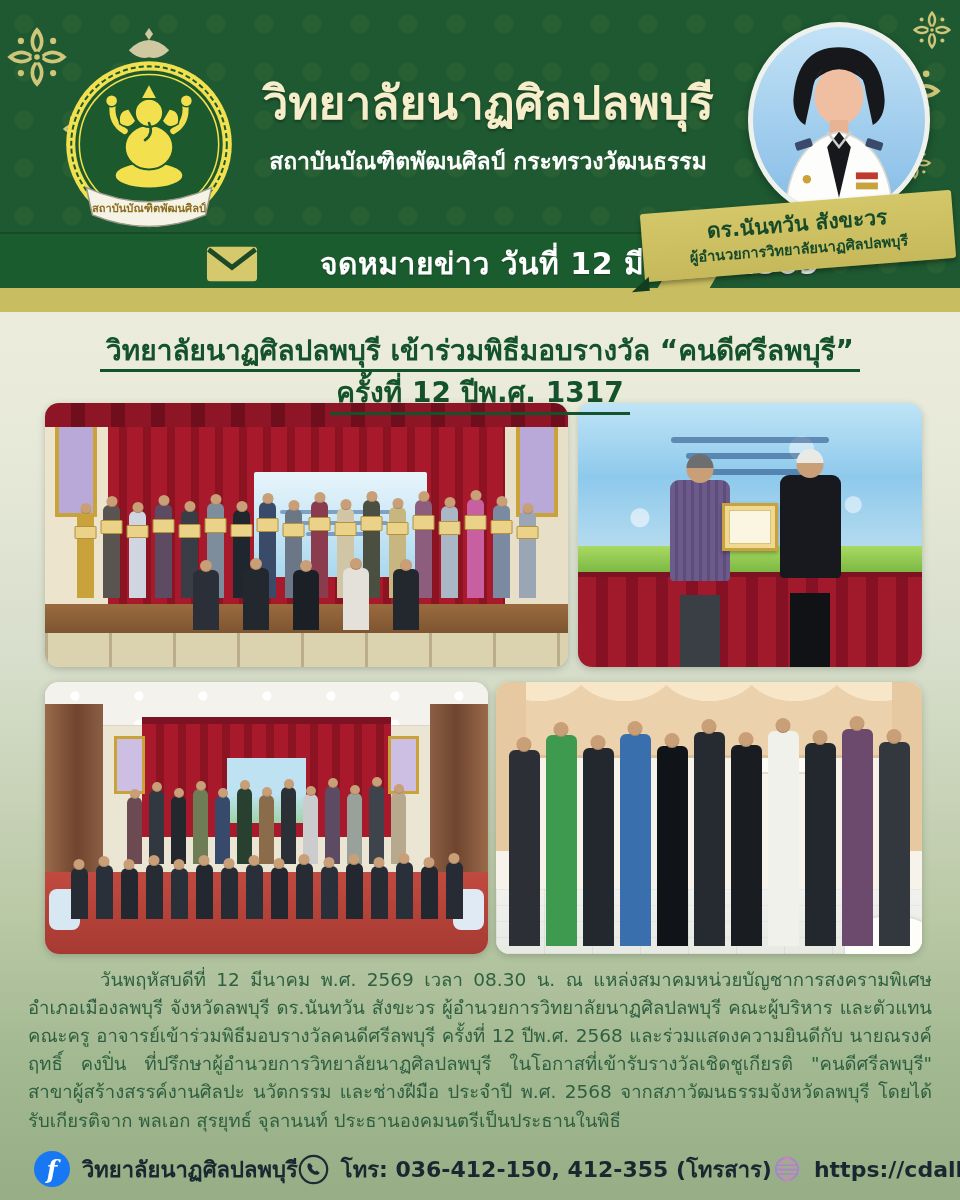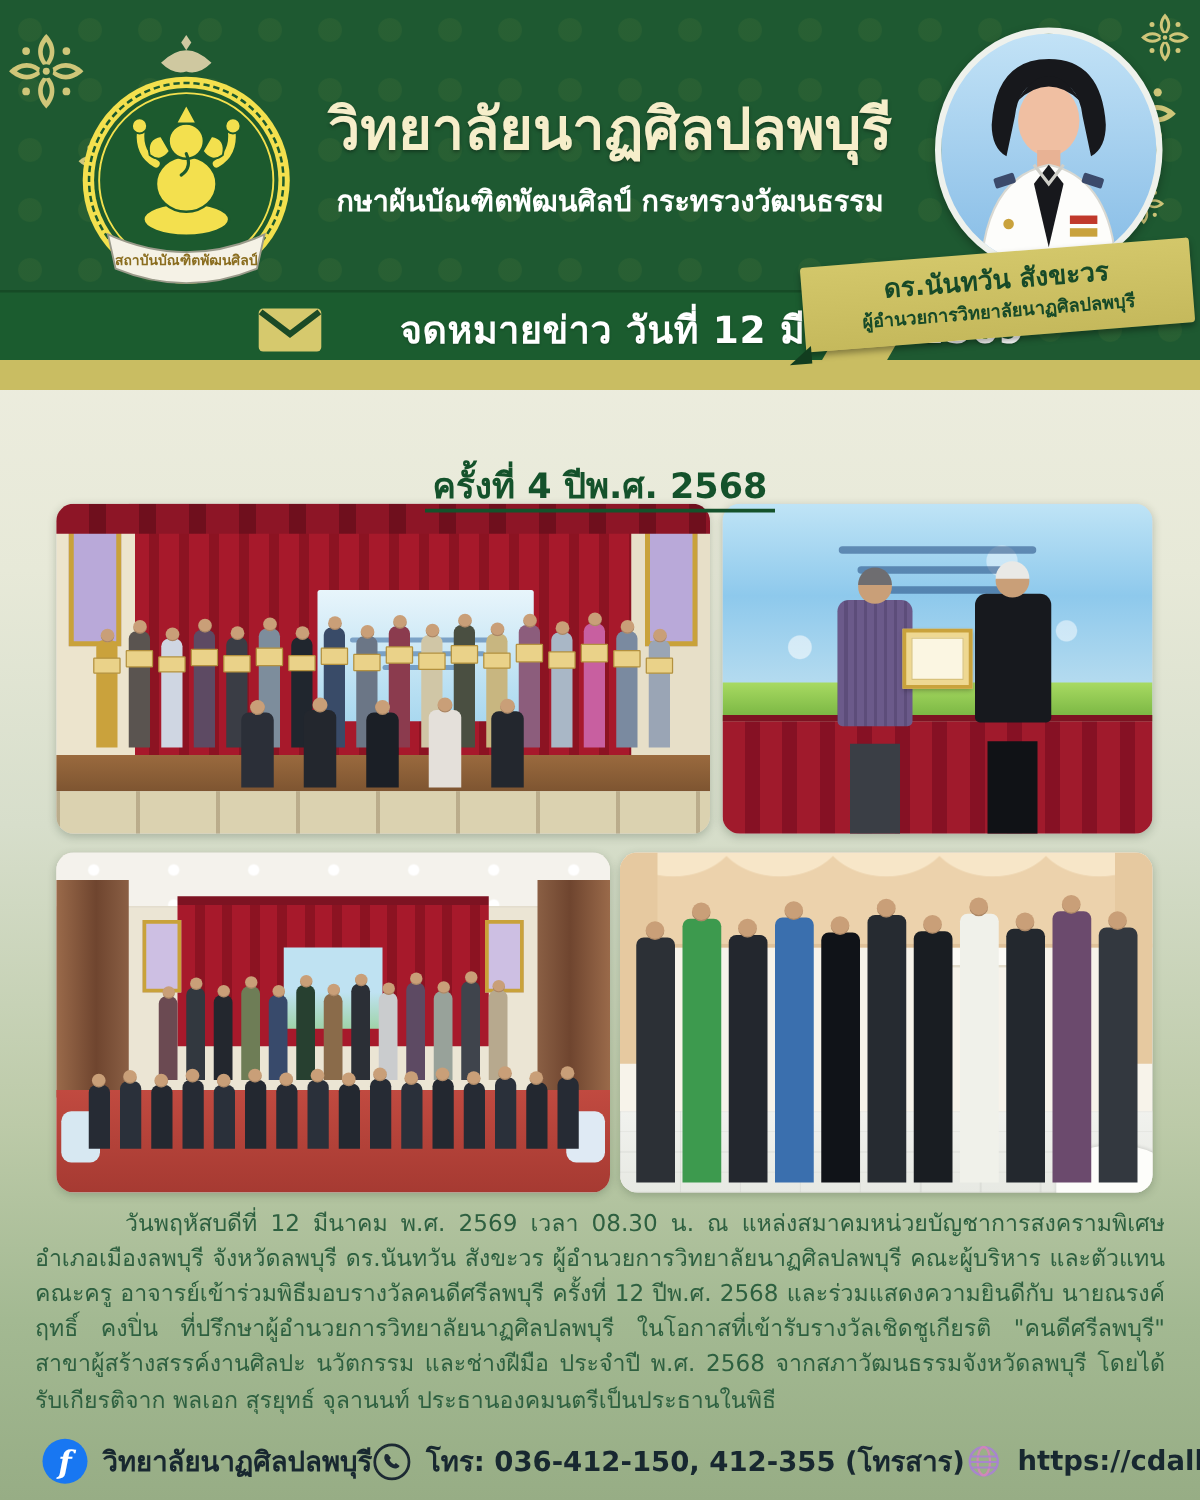"กษาผันบัณฑิตพัฒนศิลป์ กระทรวงวัฒนธรรม" div.sub-title { text: กษาผันบัณฑิตพัฒนศิลป์ -> สถาบันบัณฑิตพัฒนศิลป์ }
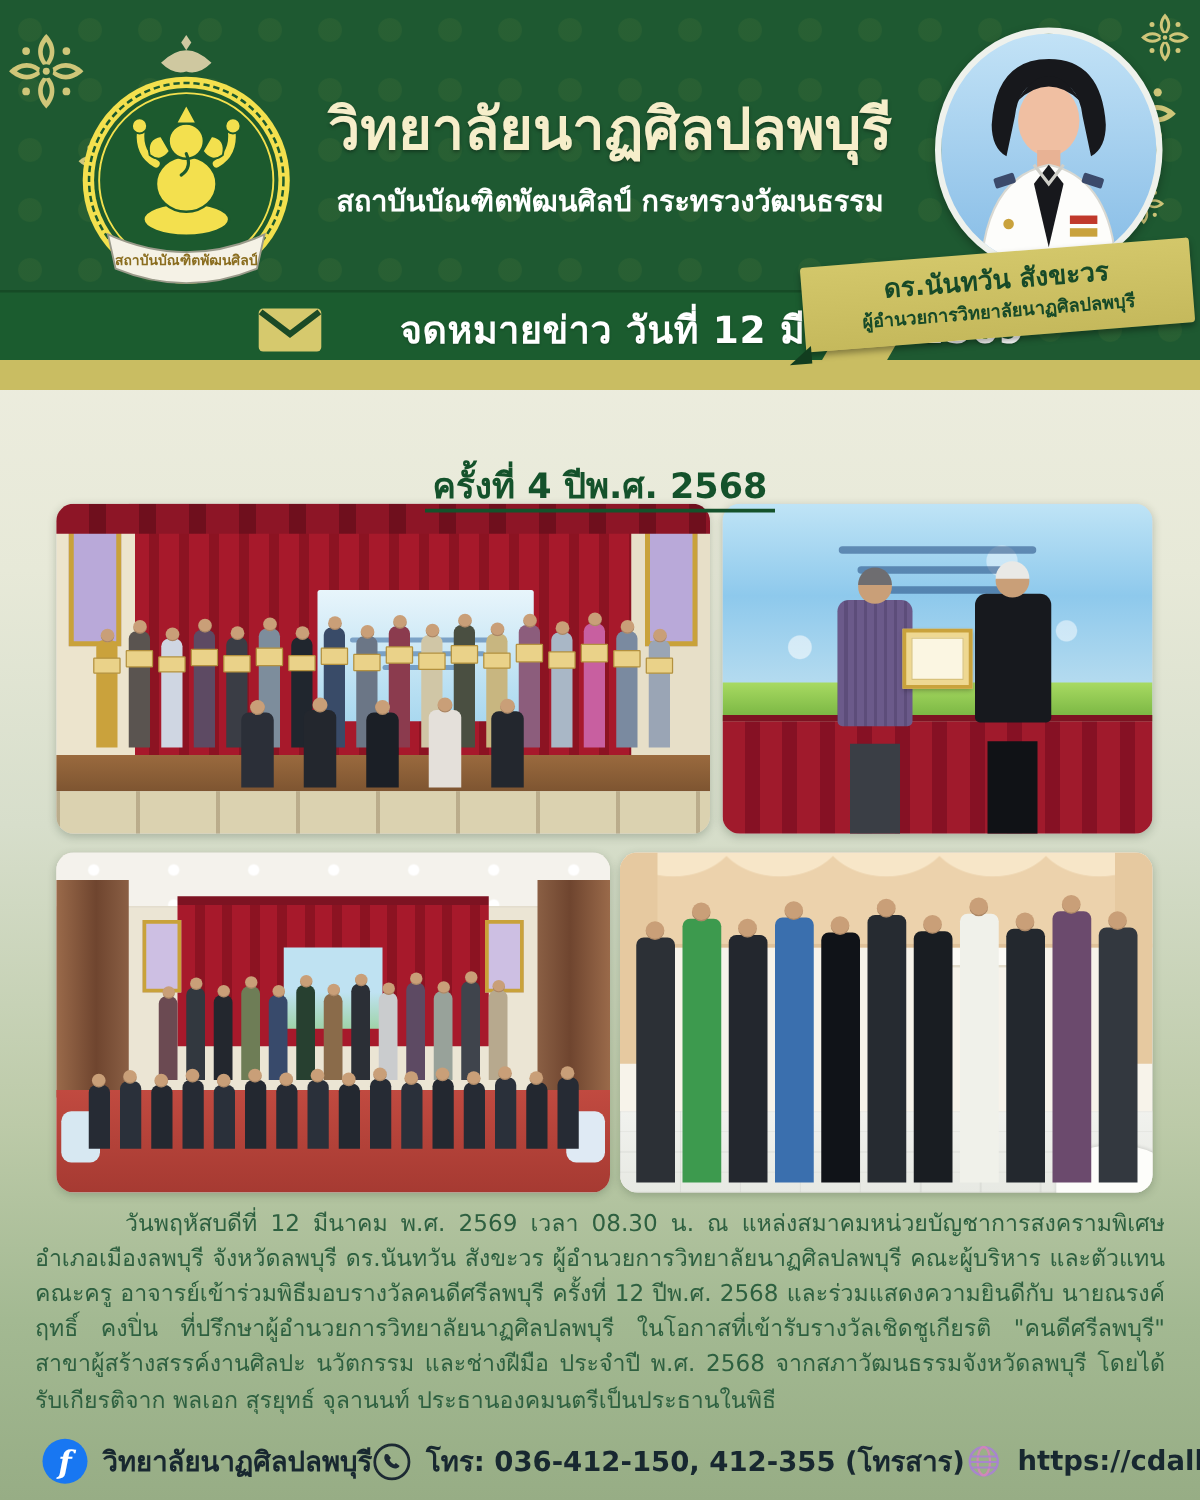"วิทยาลัยนาฏศิลปลพบุรี เข้าร่วมพิธีมอบรางวัล" span.hl { html: none -> <span>วิทยาลัยนาฏศิลปลพบุรี เข้าร่วมพิธีมอบรางวัล “คนดีศรีลพบุรี”</span> }
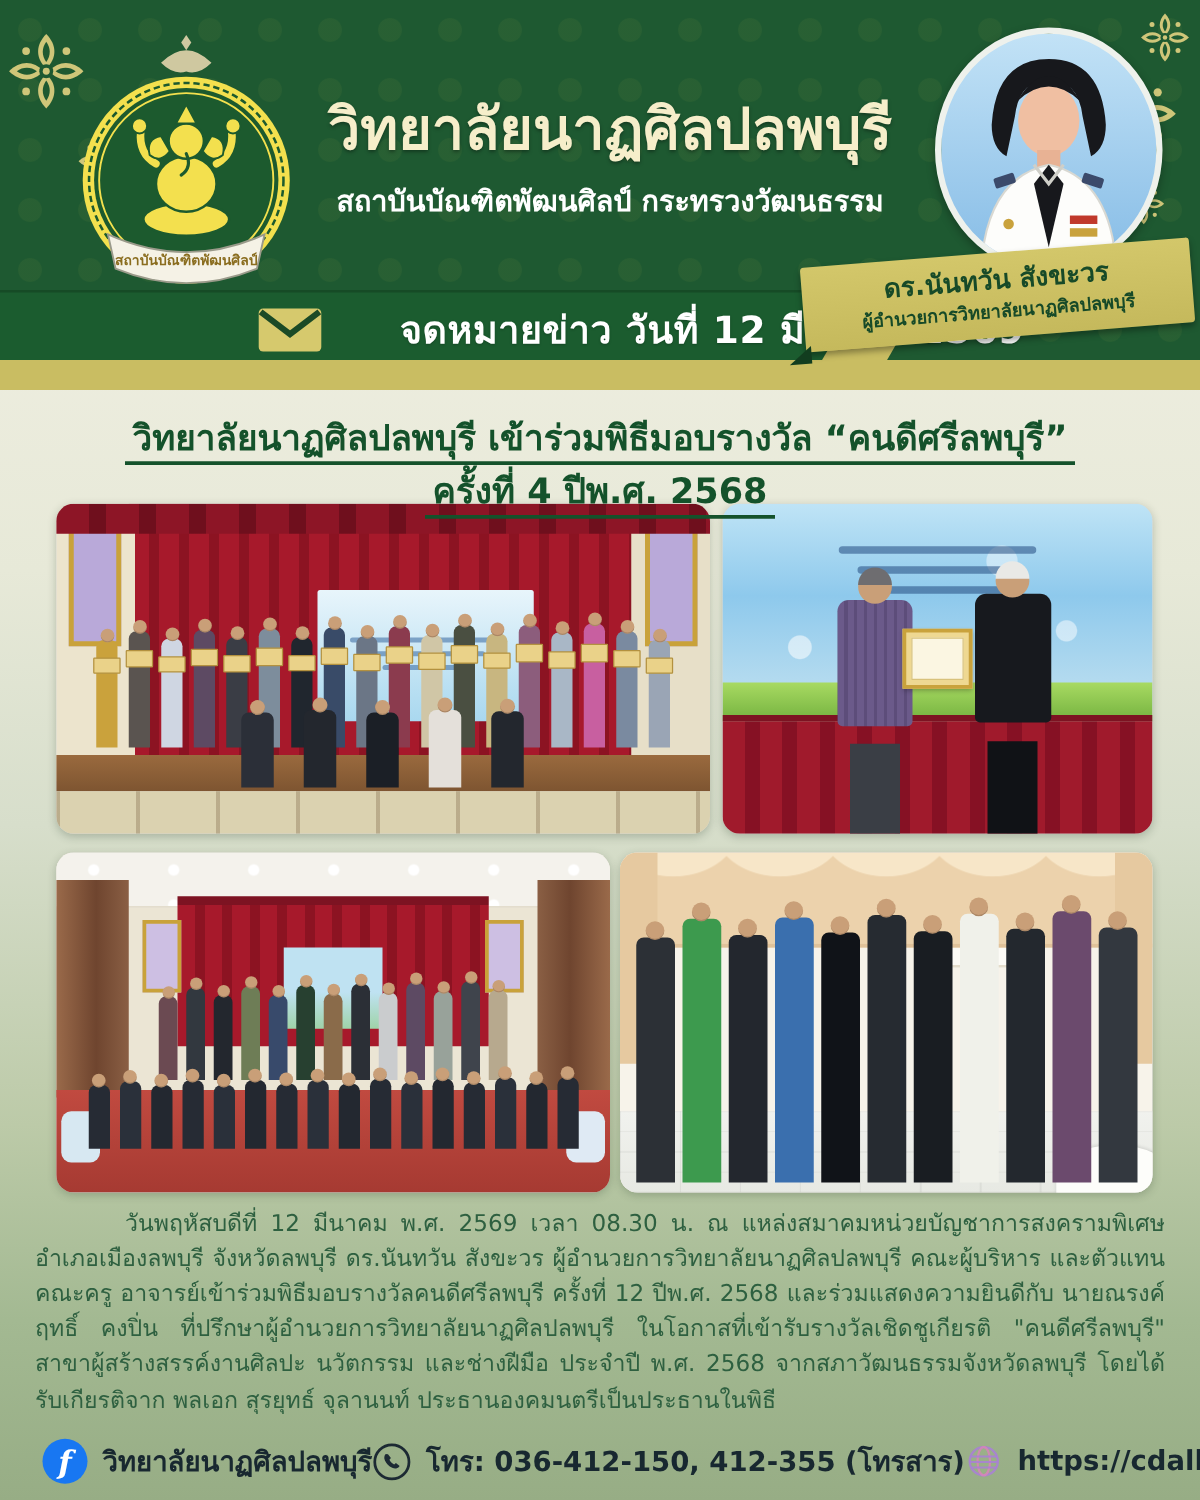"ครั้งที่ 4 ปีพ.ศ. 2568" span.hl { text: 4 ปีพ.ศ. 2568 -> 12 ปีพ.ศ. 1317 }
